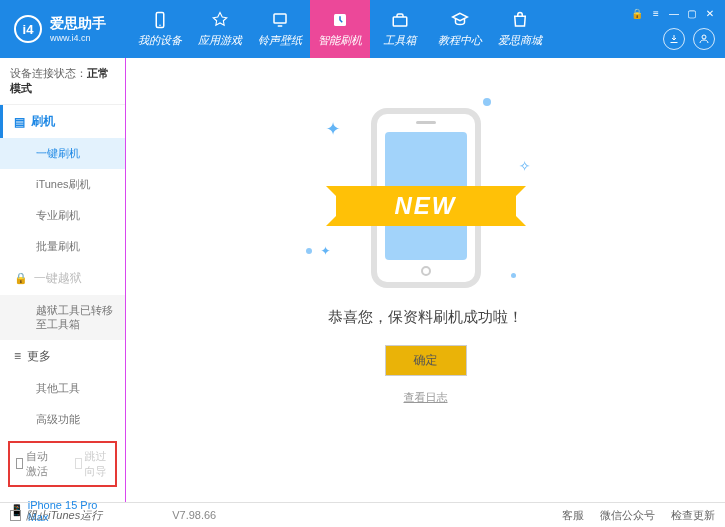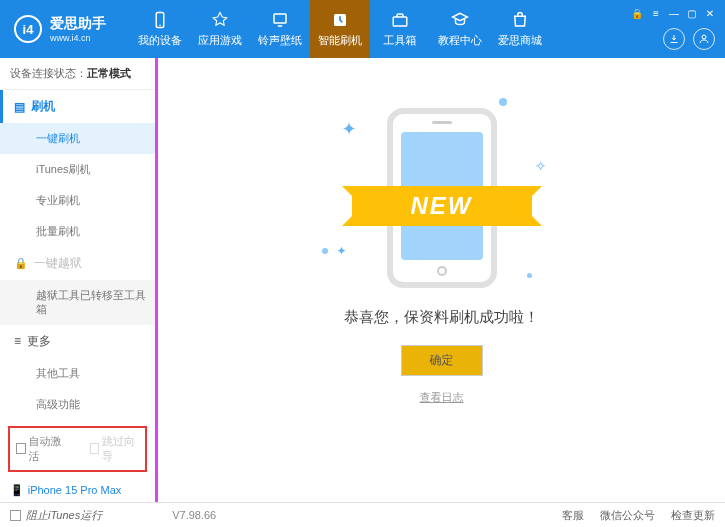"我的设备" .nav-item { font-style: none -> italic }
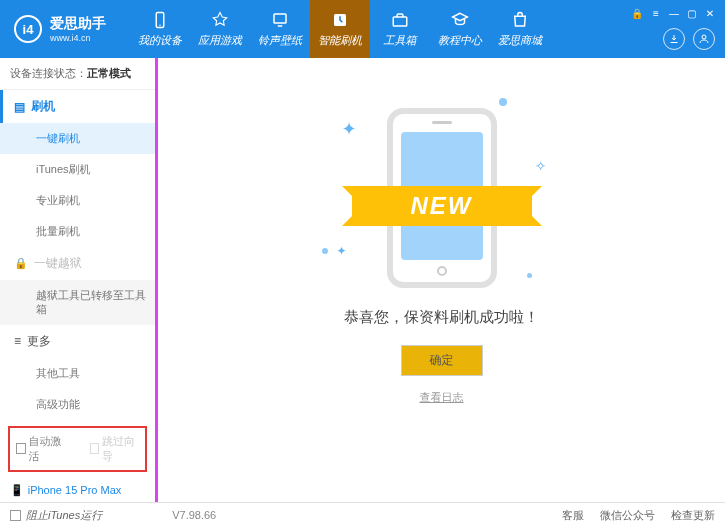"智能刷机" .nav-item.active { background: #a16207 -> #ec4899 }
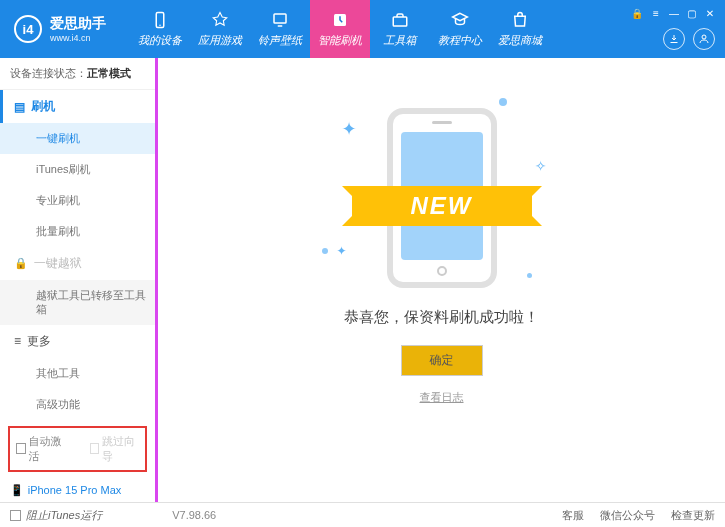"设备连接状态：正常模式" .sidebar { border-right: 3px solid #d946ef -> 1px solid #d946ef; width: 158px -> 126px }
